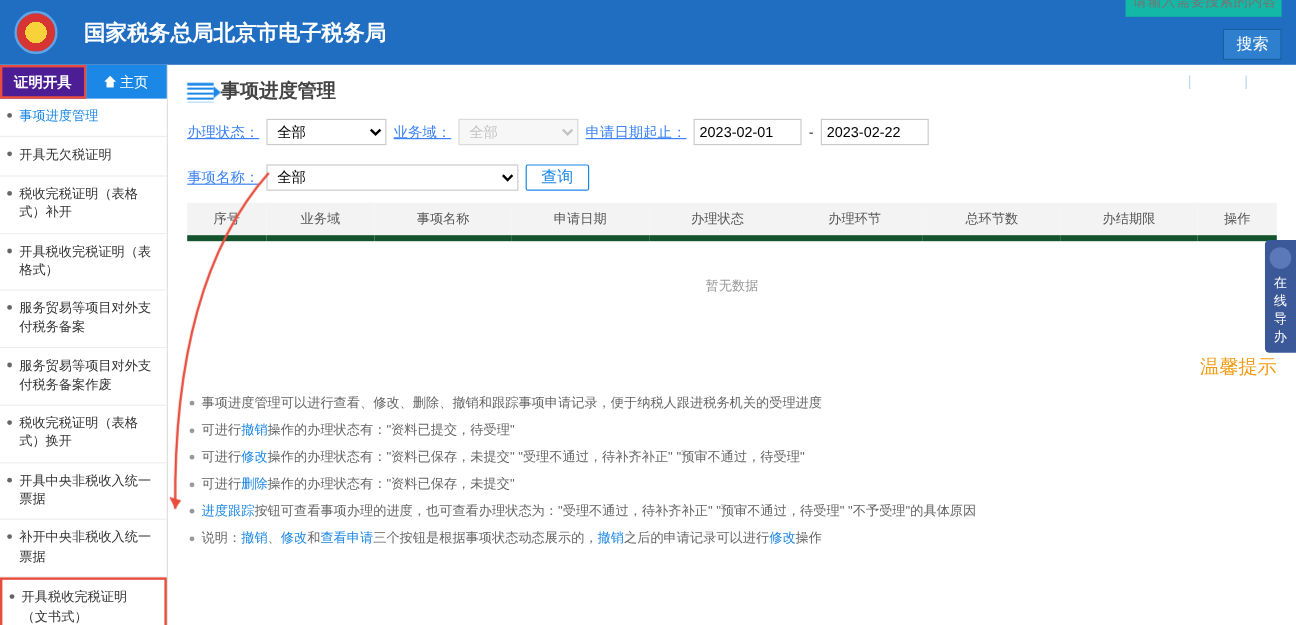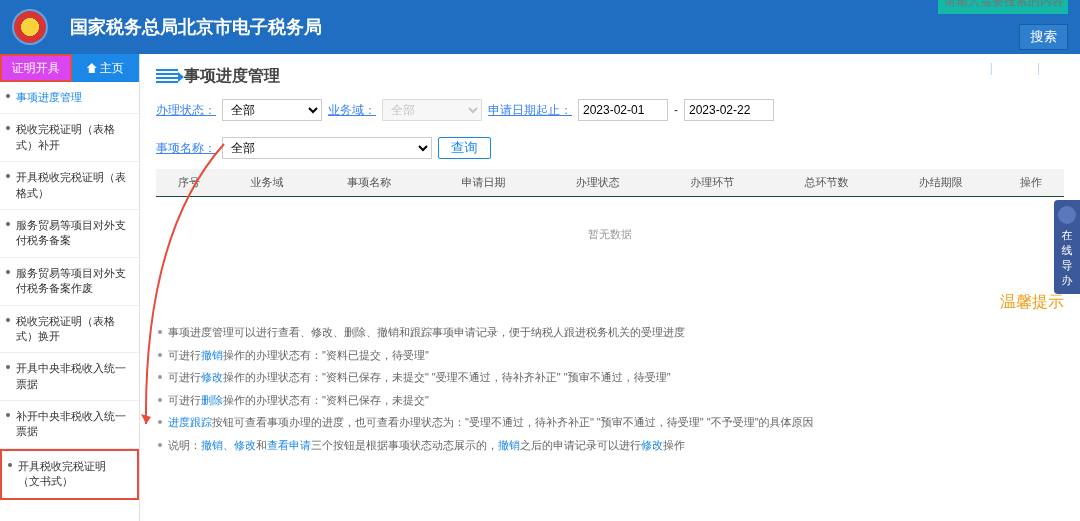"证明开具" .sidebar-tab { background: #d946ef -> #4c1d95; font-weight: none -> bold }
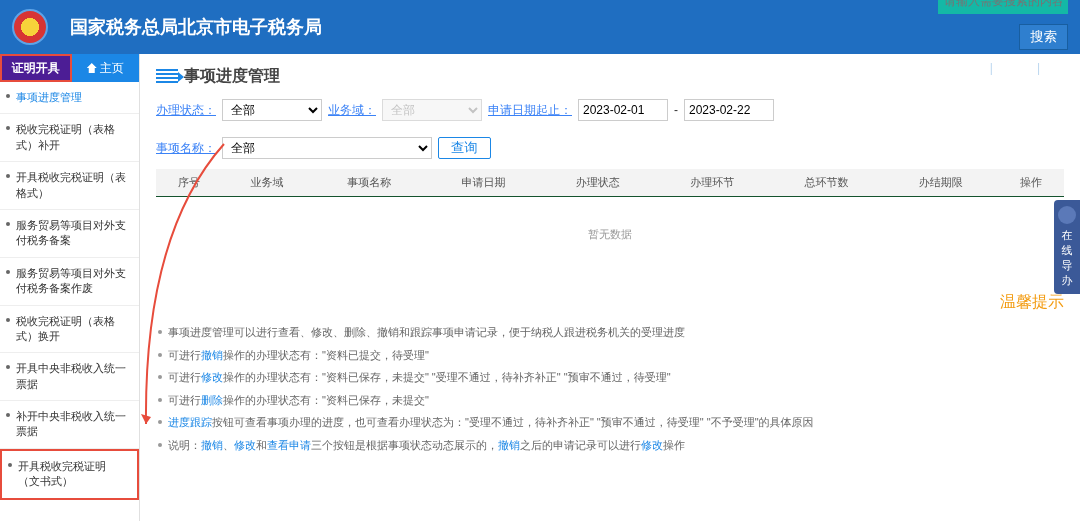"开具无欠税证明" div.side-item { html: none -> <div>开具无欠税证明</div> }
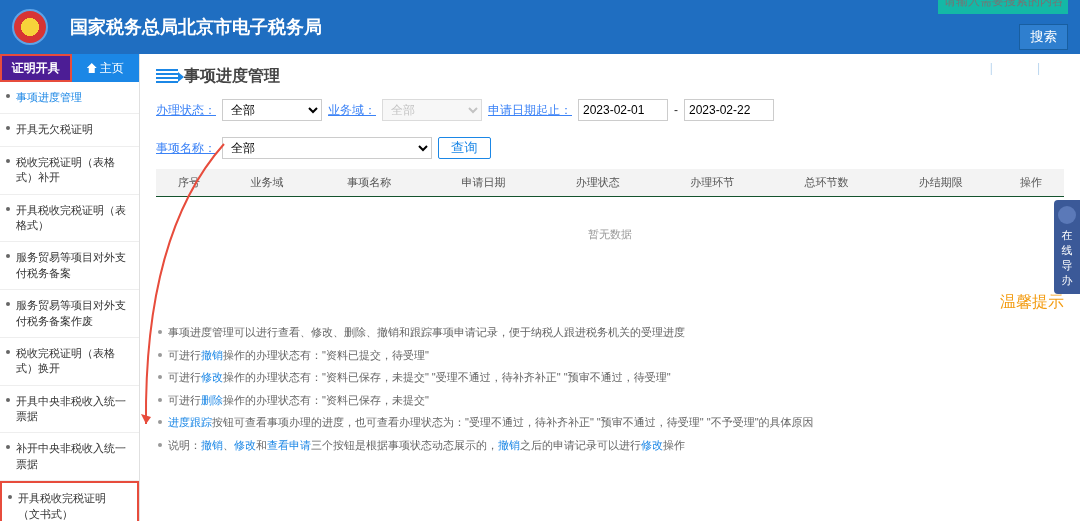"序号" .table th { border-bottom: 1px solid #14532d -> 5px solid #14532d }
